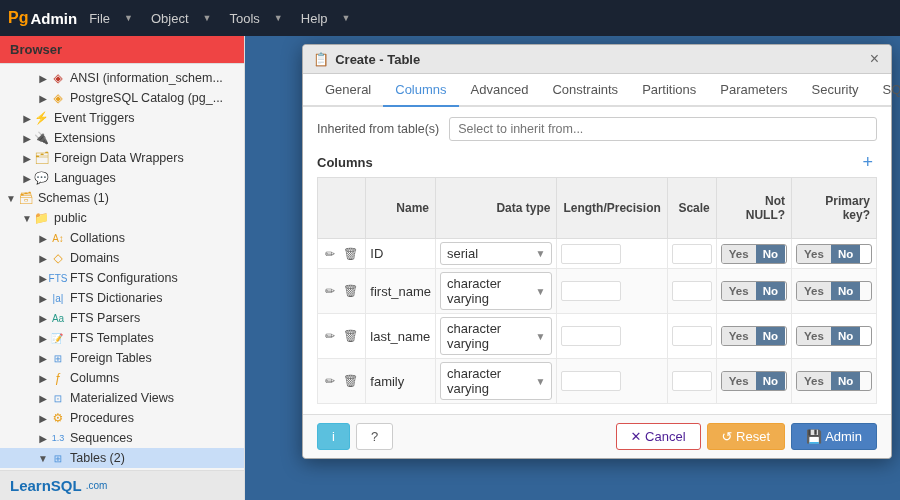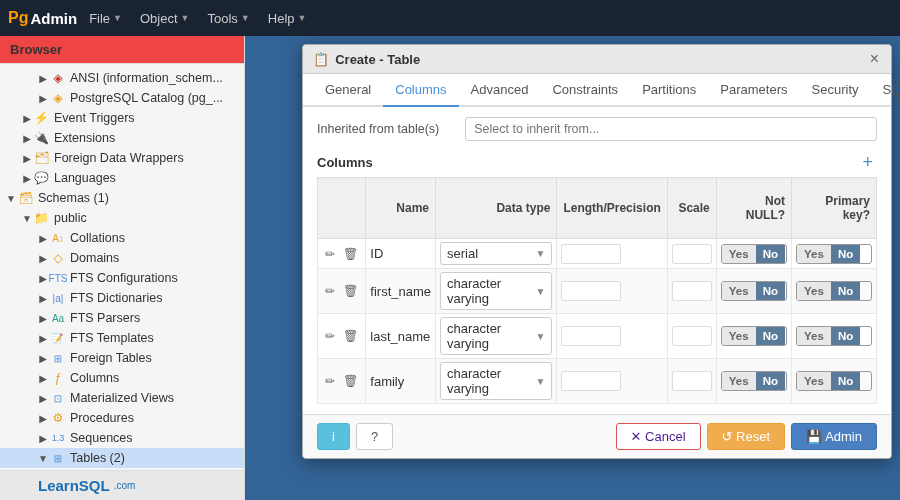"File" .topbar-menu-item { gap: 3px -> 14px }
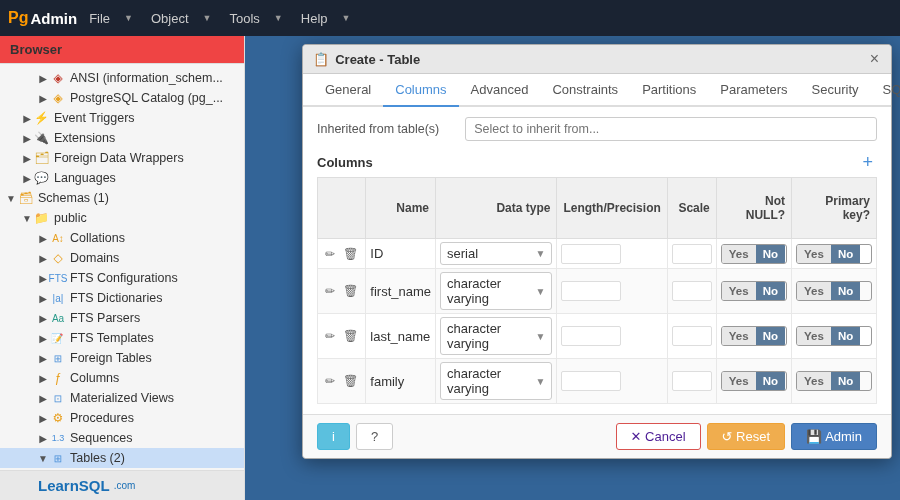"Inherited from table(s)" .inherited-row { gap: 26px -> 10px }
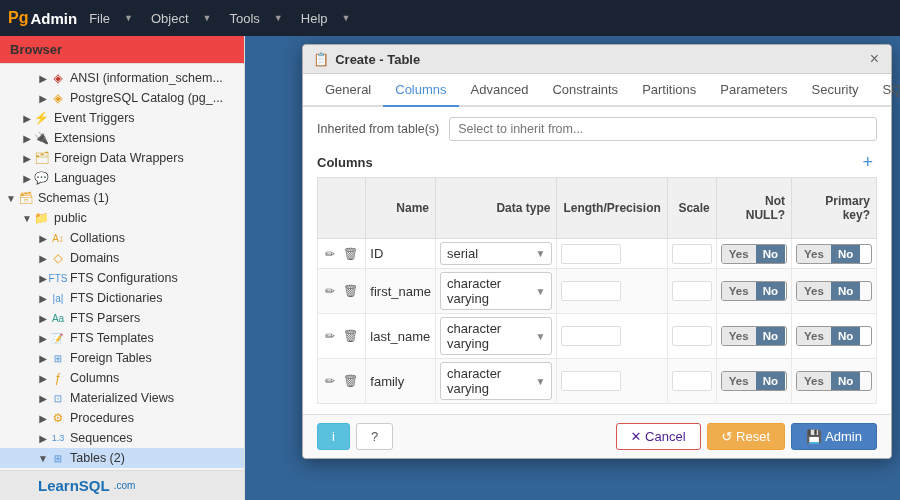"Learn" .learn-sql-logo .pg { margin-left: 28px -> none }
